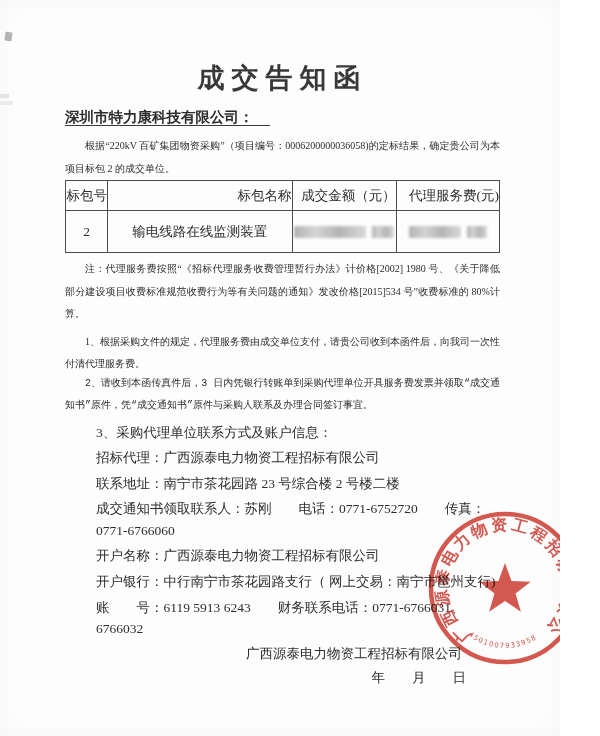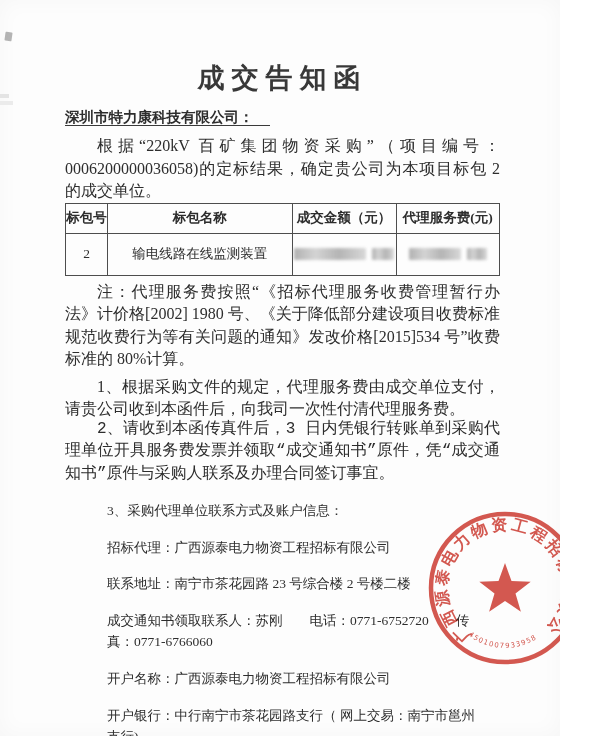"根据“220kV" .para { font-size: 16px -> 10px }
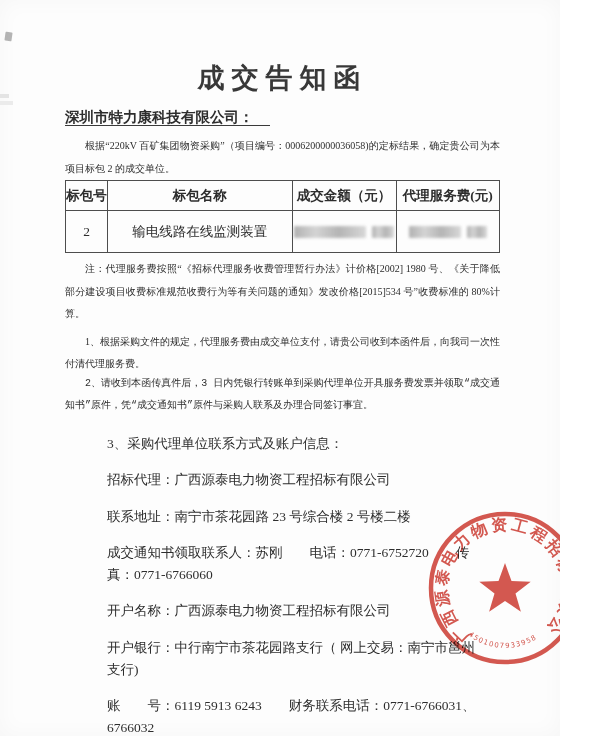"标包号" table.award th { font-weight: bold -> normal; text-align: center -> right }
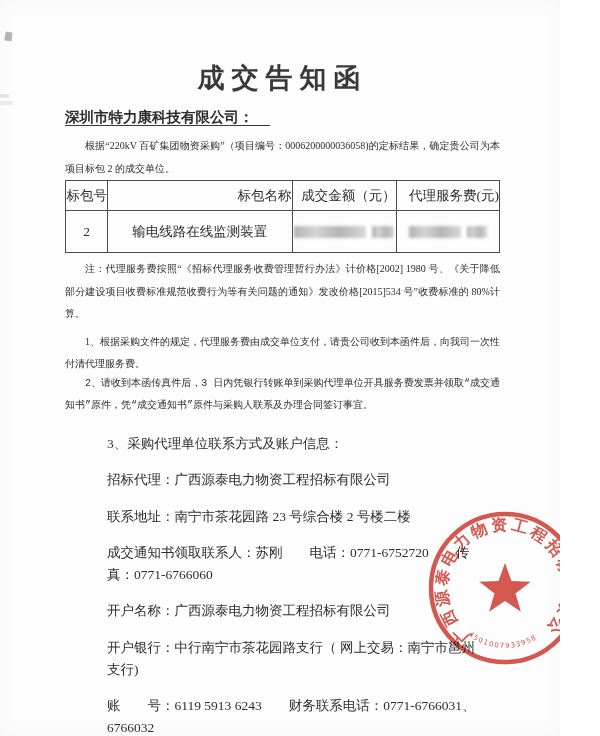"3、采购代理单位联系方式及账户信息：" .contact-line { margin: 15px -> 4px }
